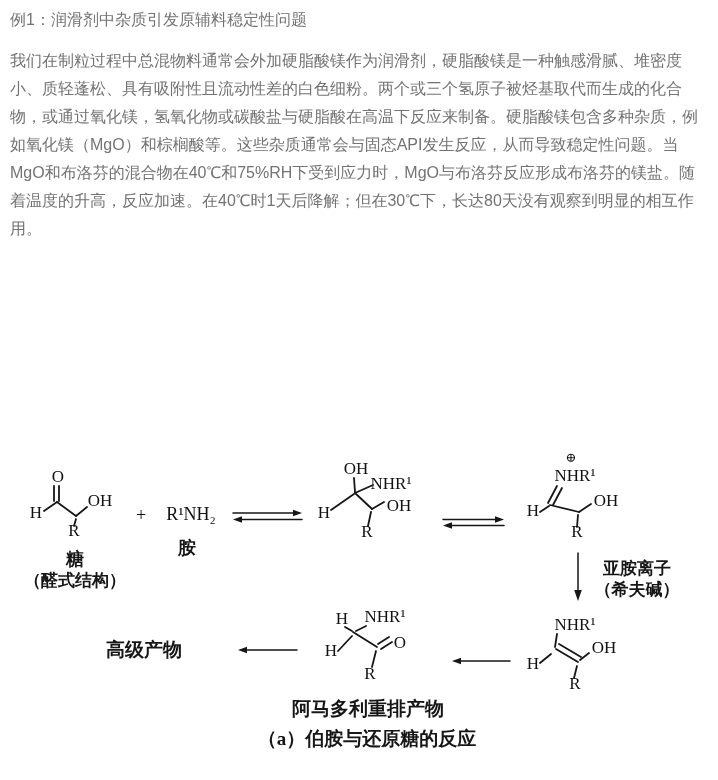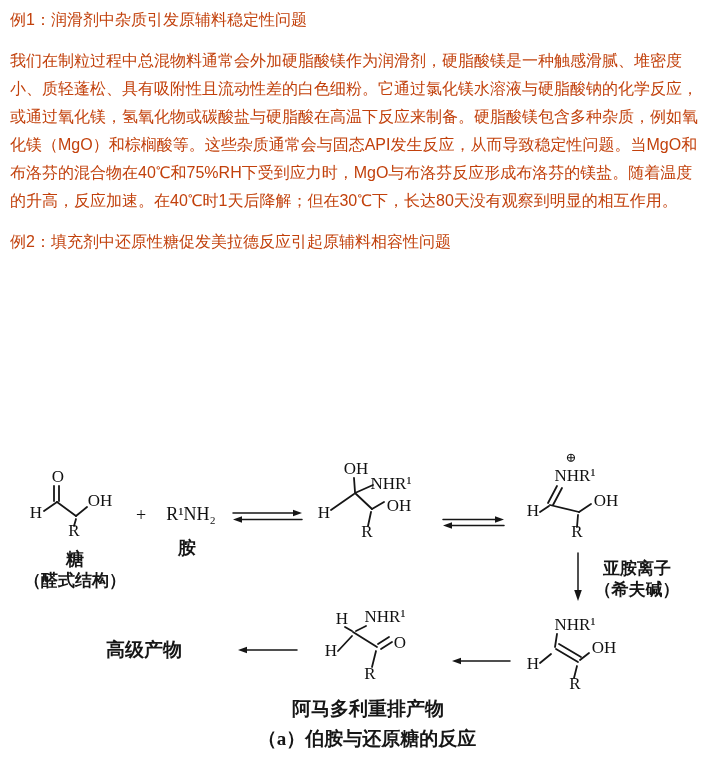"例1：润滑剂中杂质引发原辅料稳定性问题" .hd, .para { color: #c2410c -> #737373 }
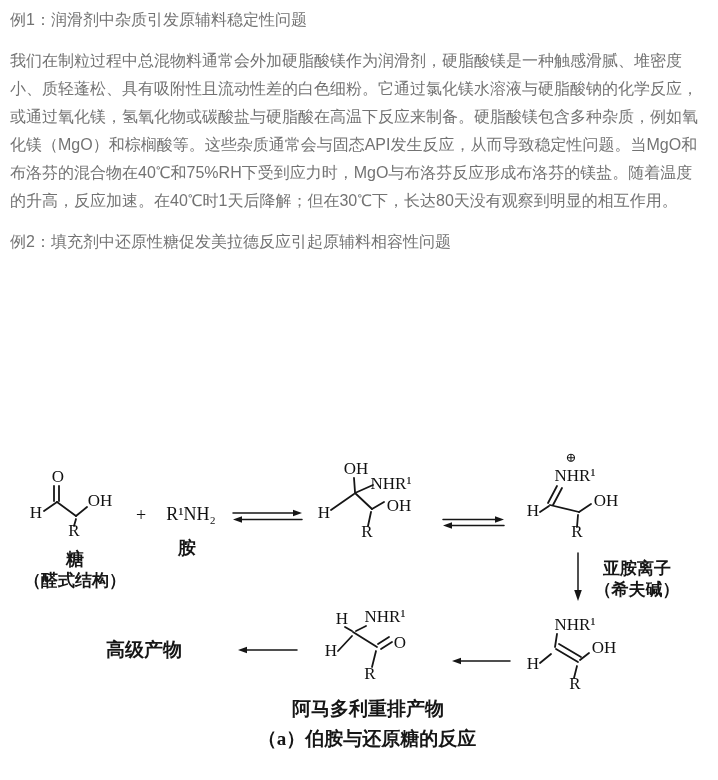"我们在制粒过程中总混物料通常会外加硬脂酸镁作为润滑剂，硬脂酸镁是一种触感滑腻、堆" p.para { text: 它通过氯化镁水溶液与硬脂酸钠的化学反应 -> 两个或三个氢原子被烃基取代而生成的化合物 }
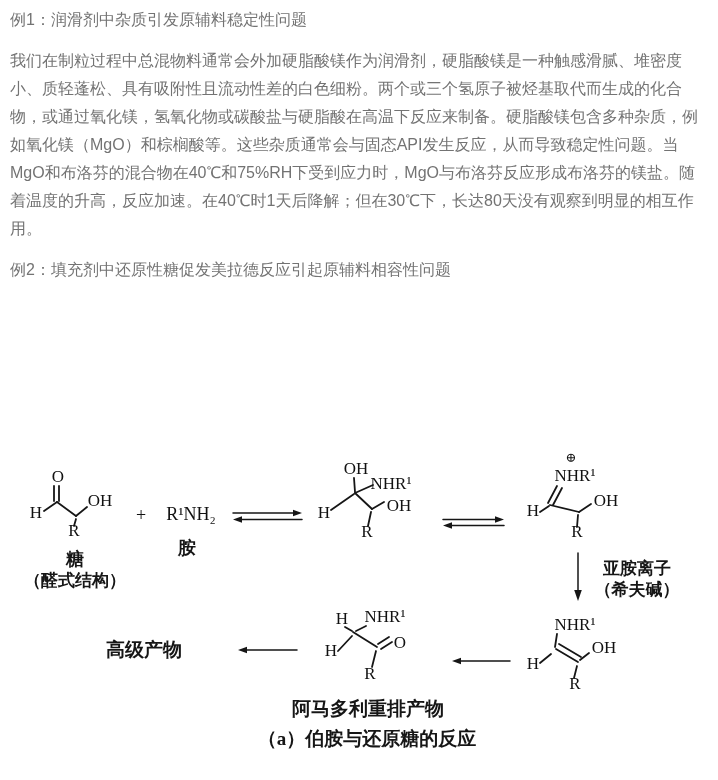"例2：填充剂中还原性糖促发美拉德反应引起原辅料相容性问题" p.hd { html: <p>例2：填充剂中还原性糖促发美拉德反应引起原辅料相容性问题</p> -> none }
